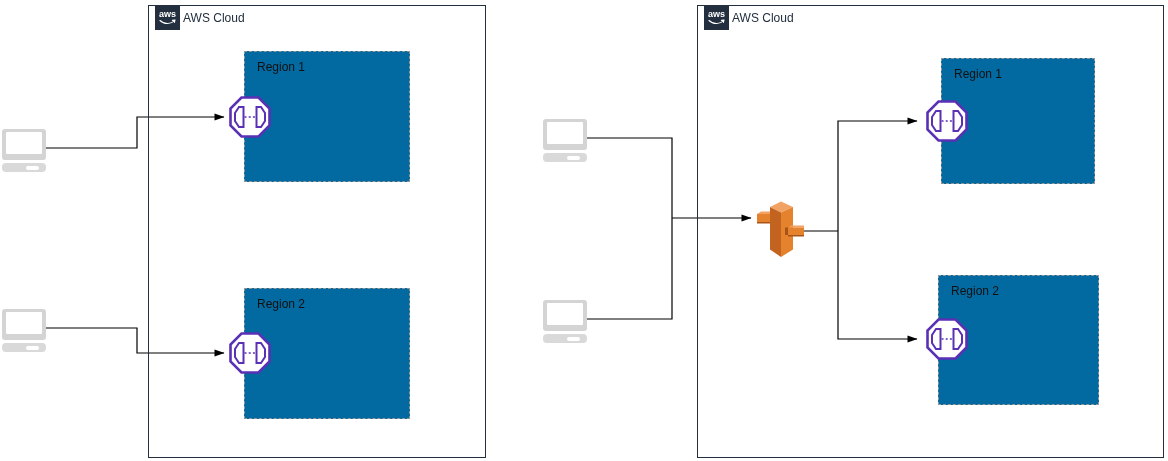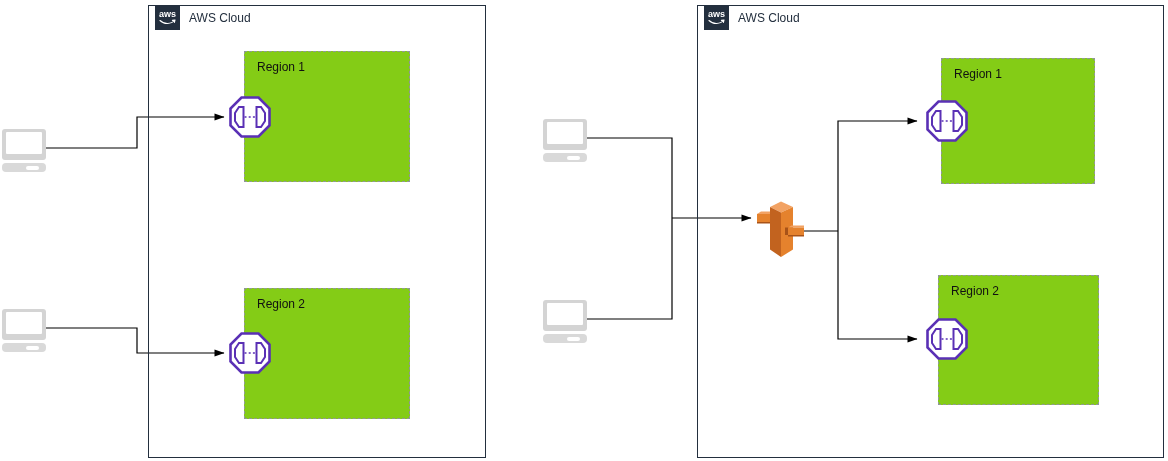"AWS Cloud" .cloud-label { margin-left: 9px -> 3px }
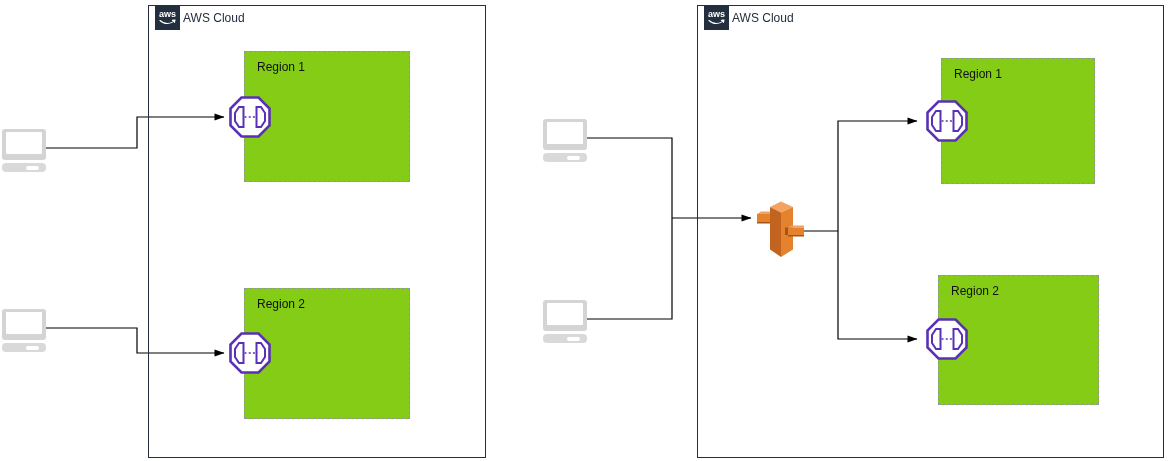"Region 1" .region { background: #84cc16 -> #0369a1 }
